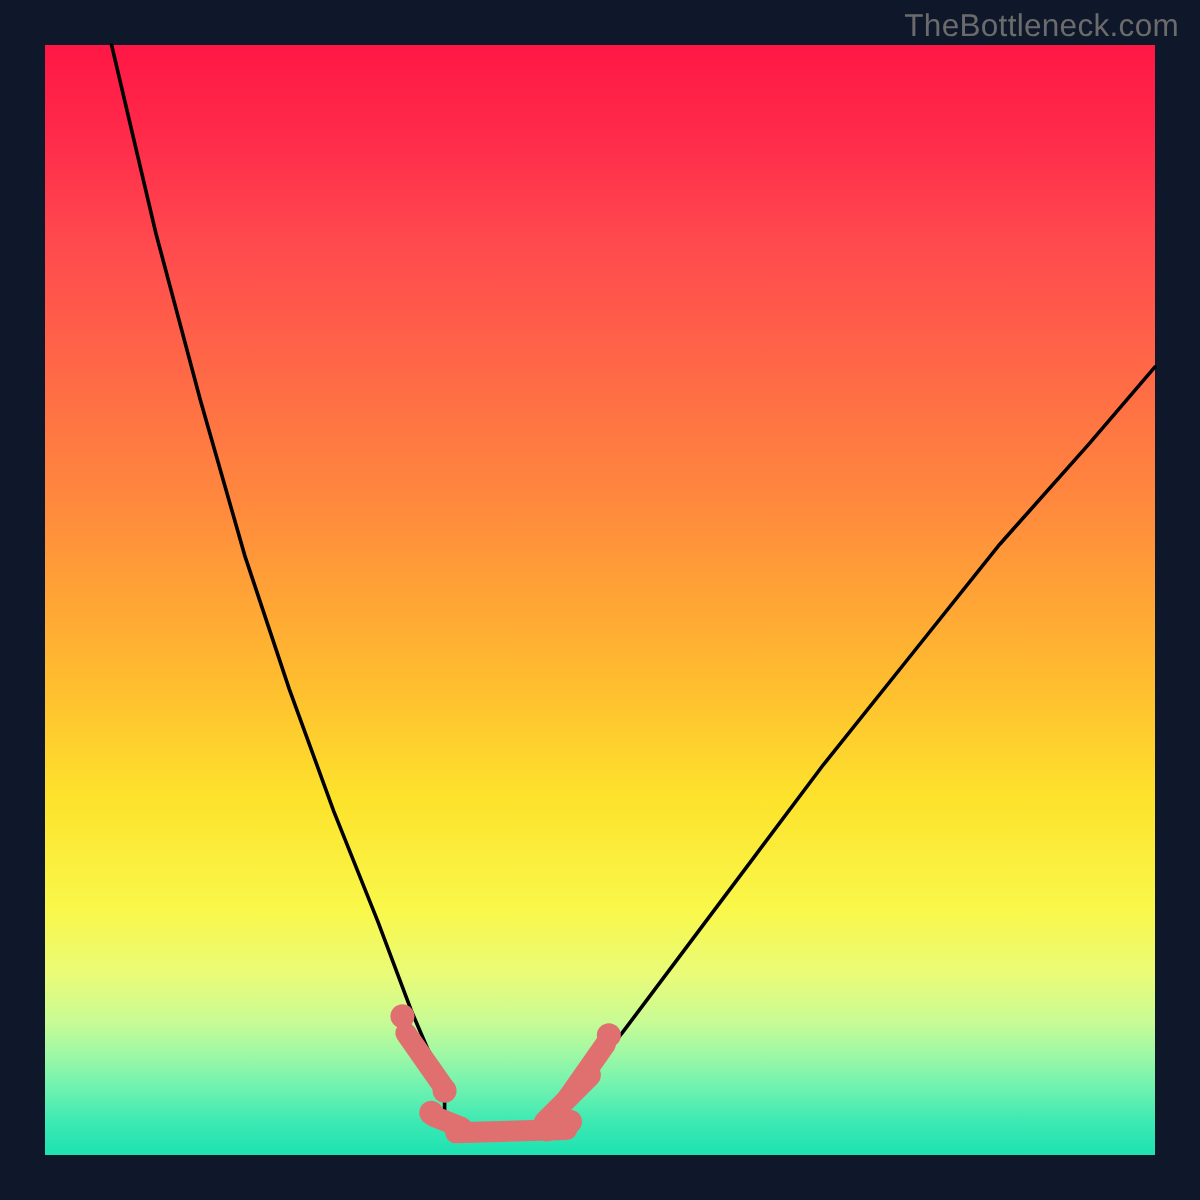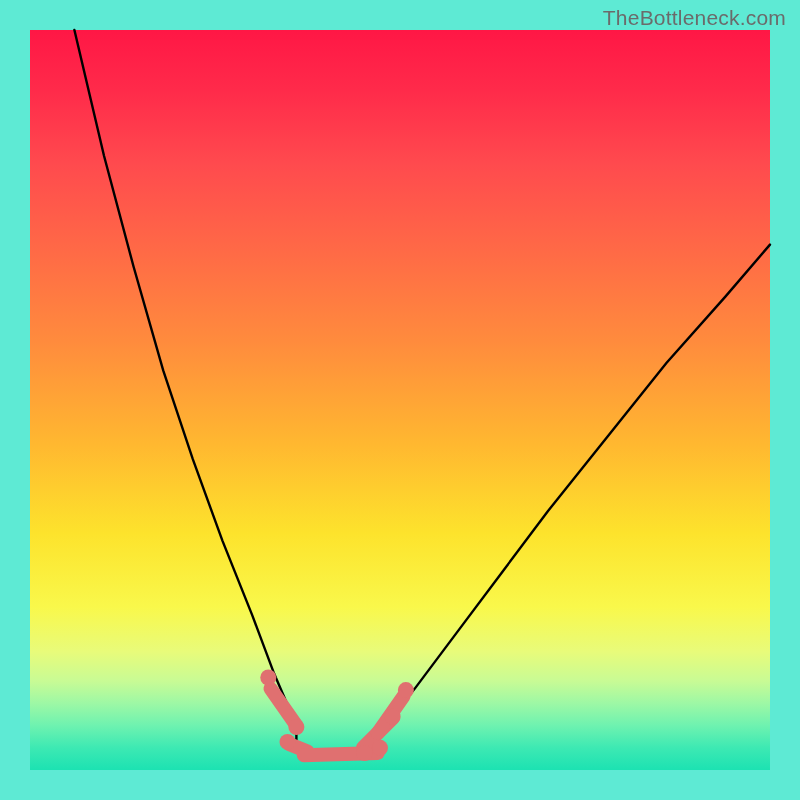"TheBottleneck.com" .frame { background: #5eead4 -> #0f172a }
